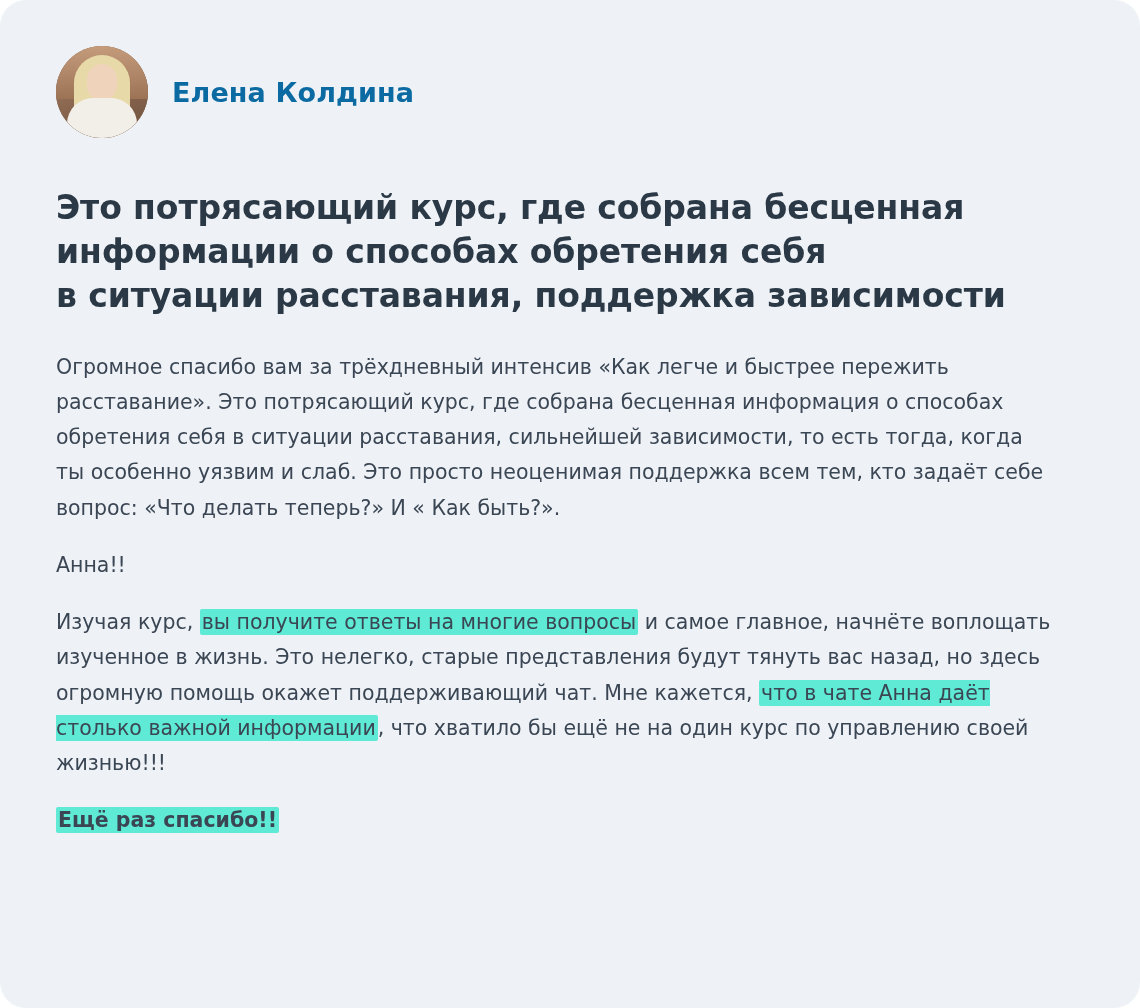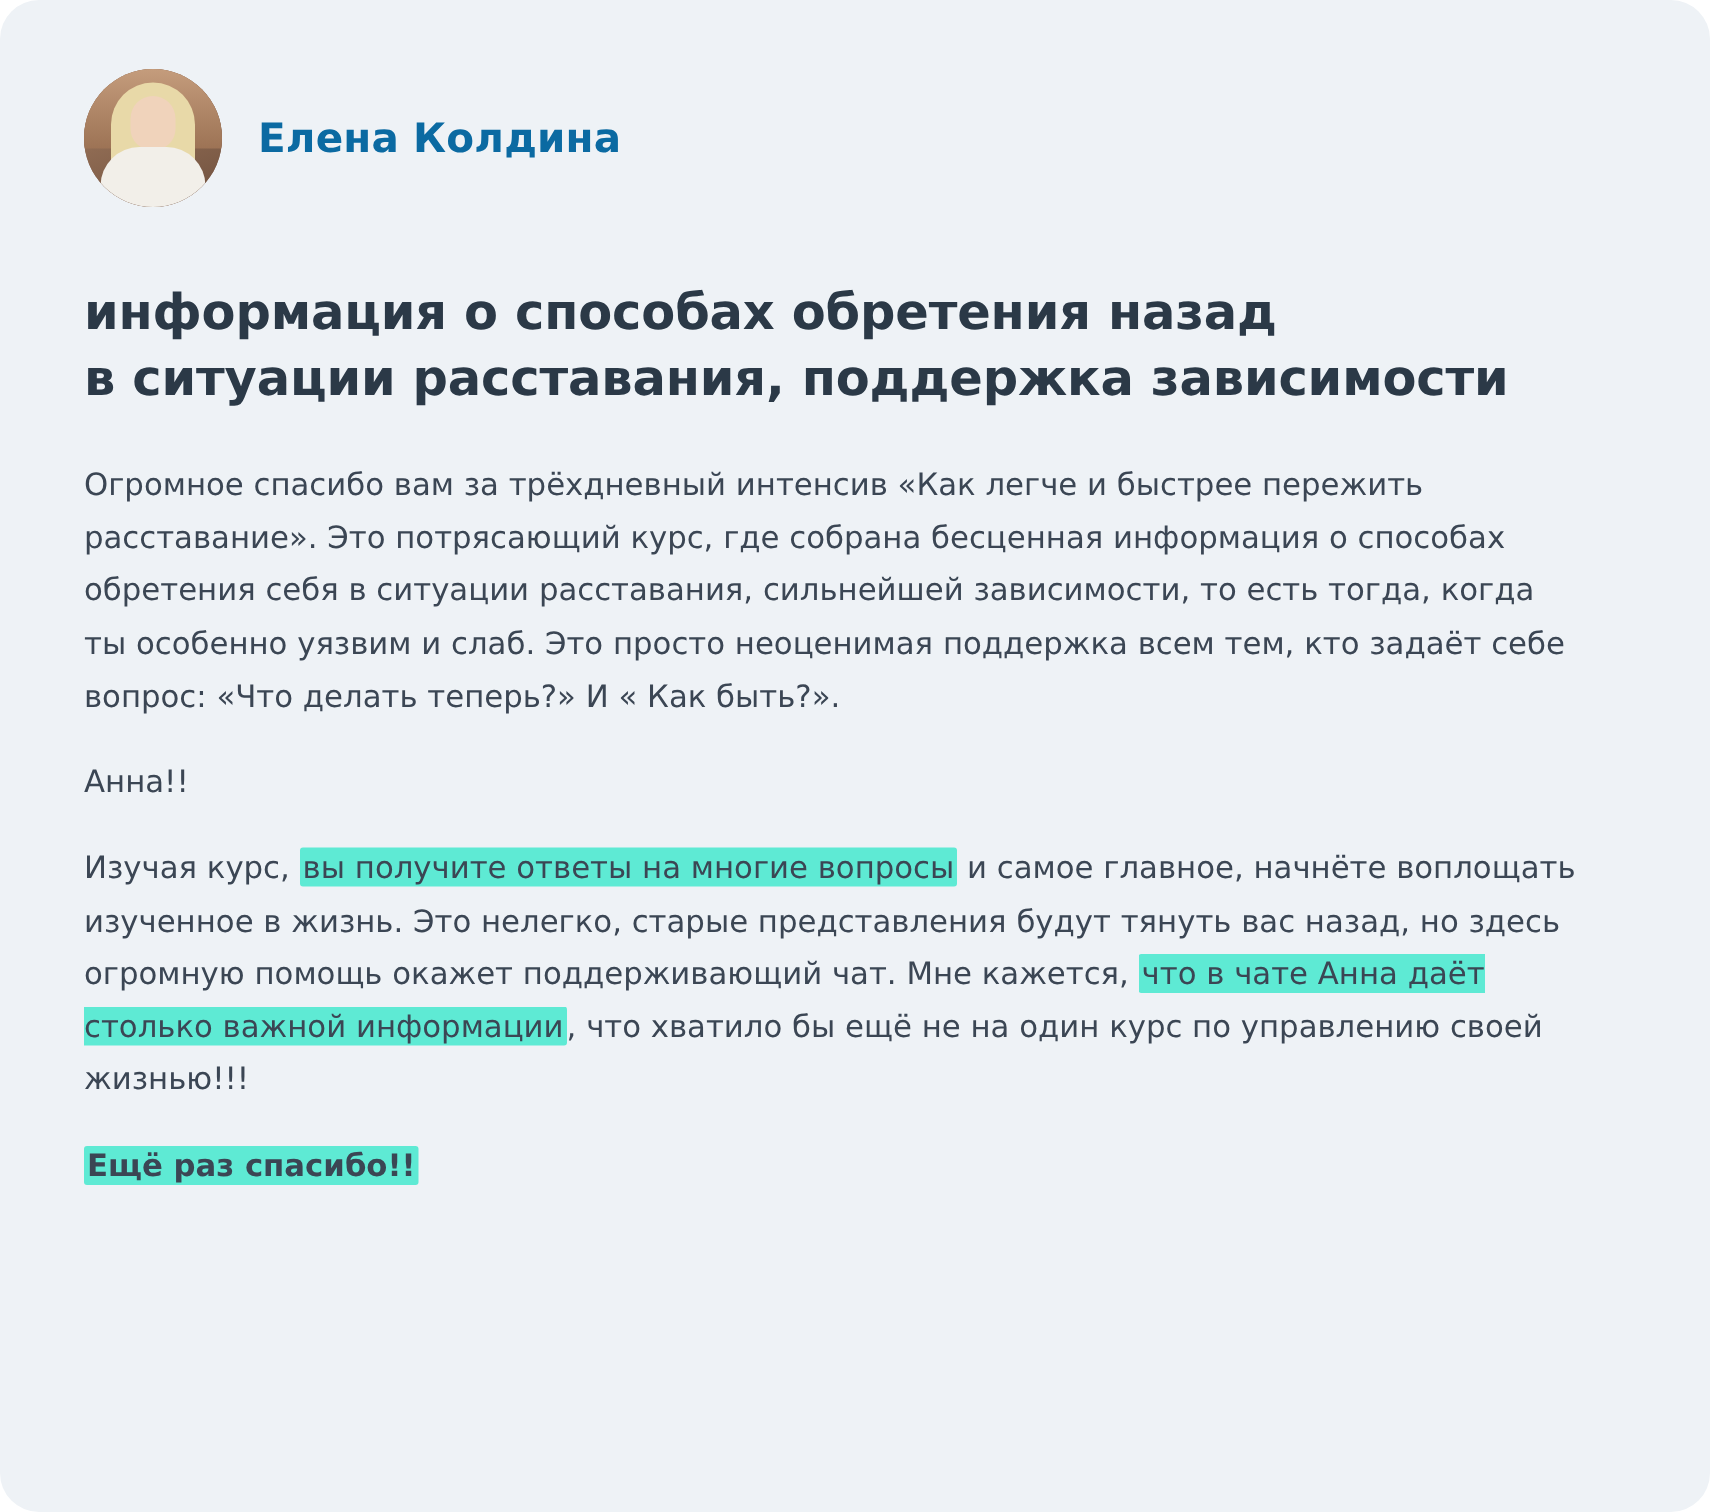"Это потрясающий курс, где собрана" span.line { html: none -> <span>Это потрясающий курс, где собрана бесценная</span> }
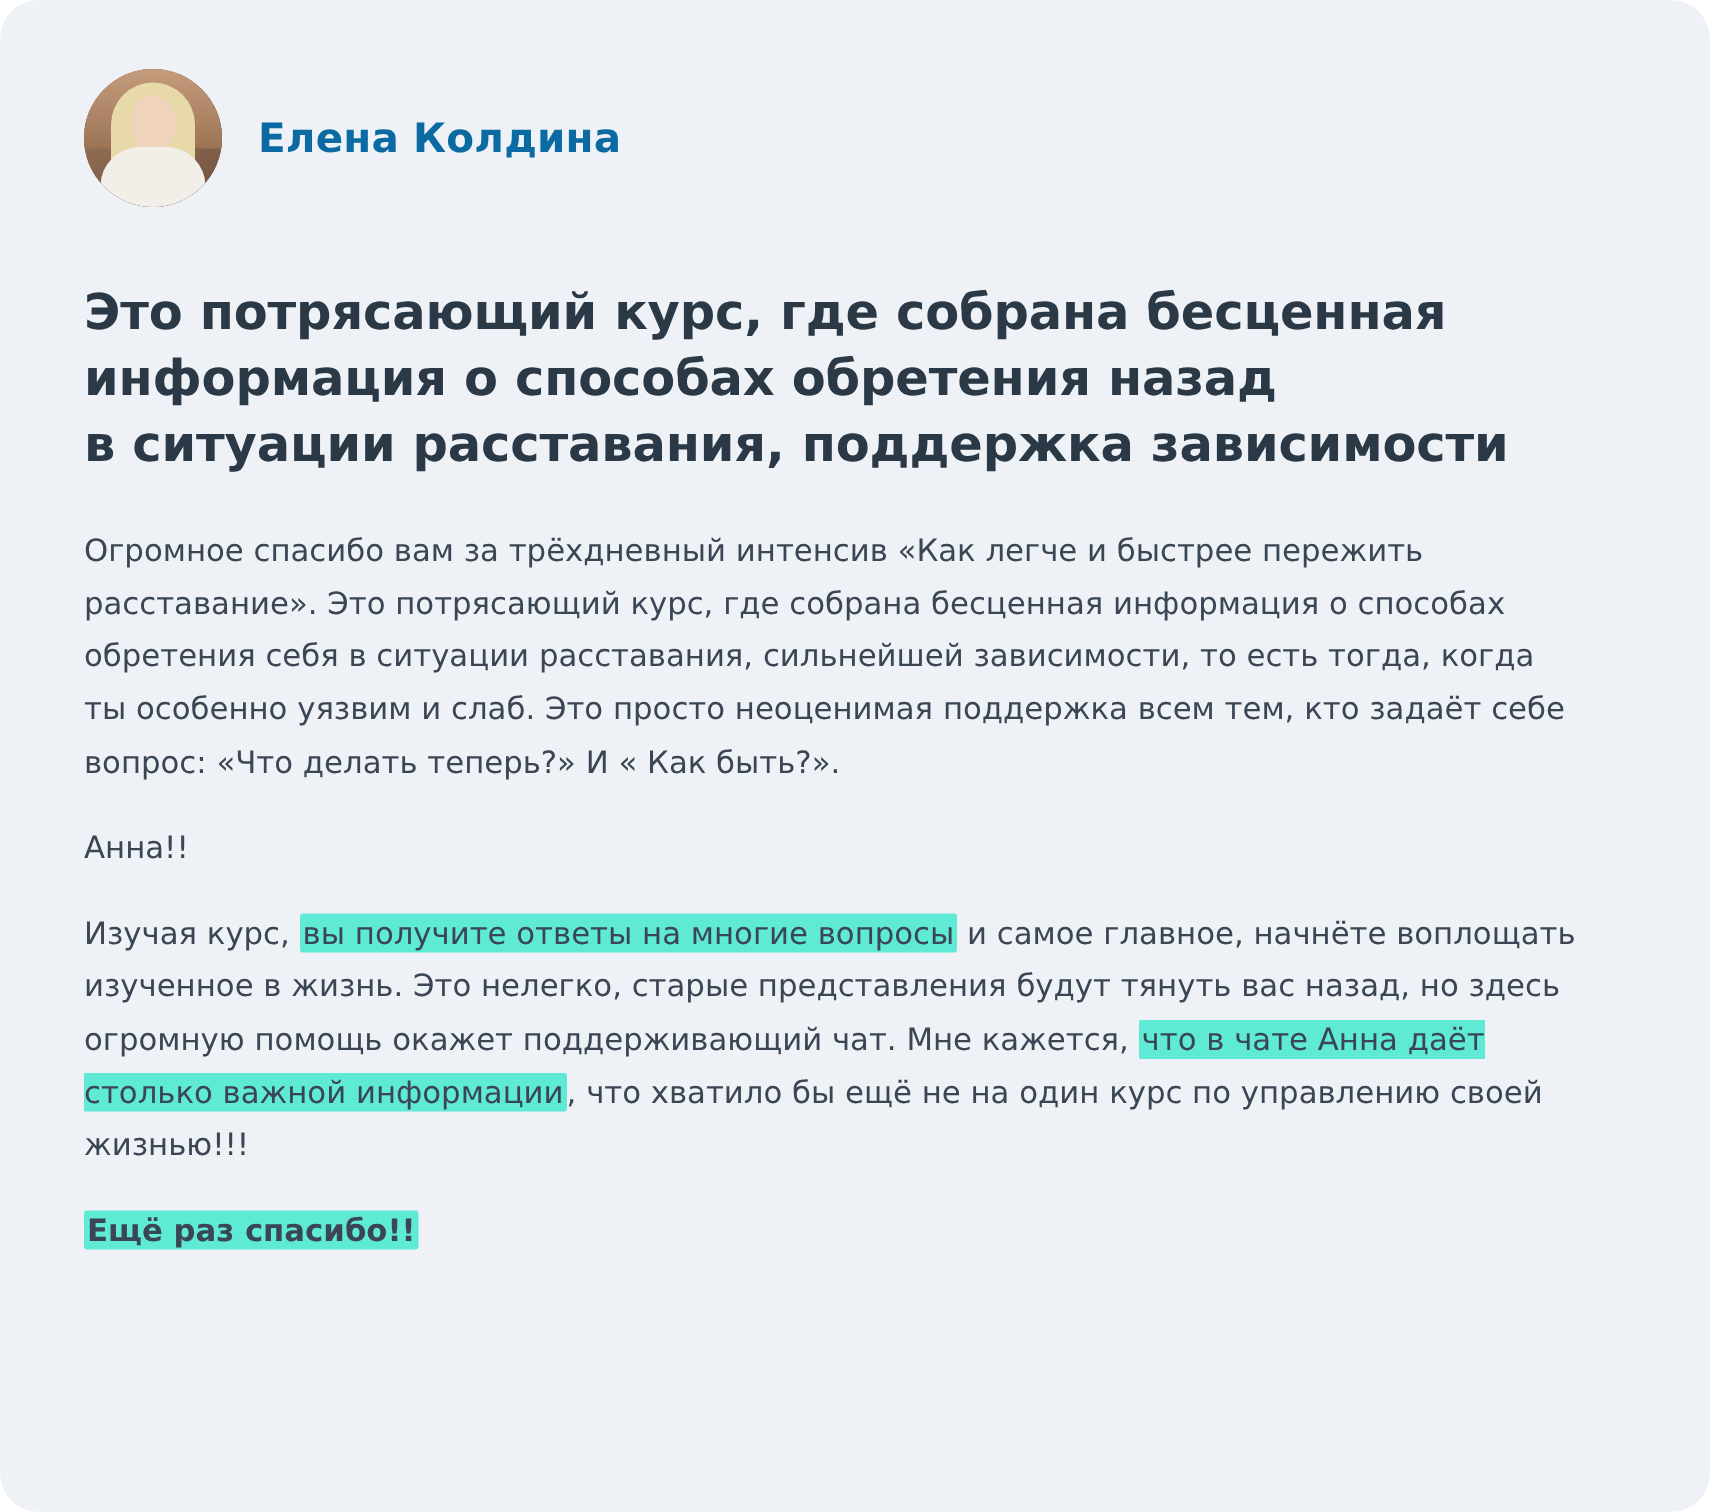"информация о способах обретения назад" span.line { text: информация о способах обретения назад -> информации о способах обретения себя }
